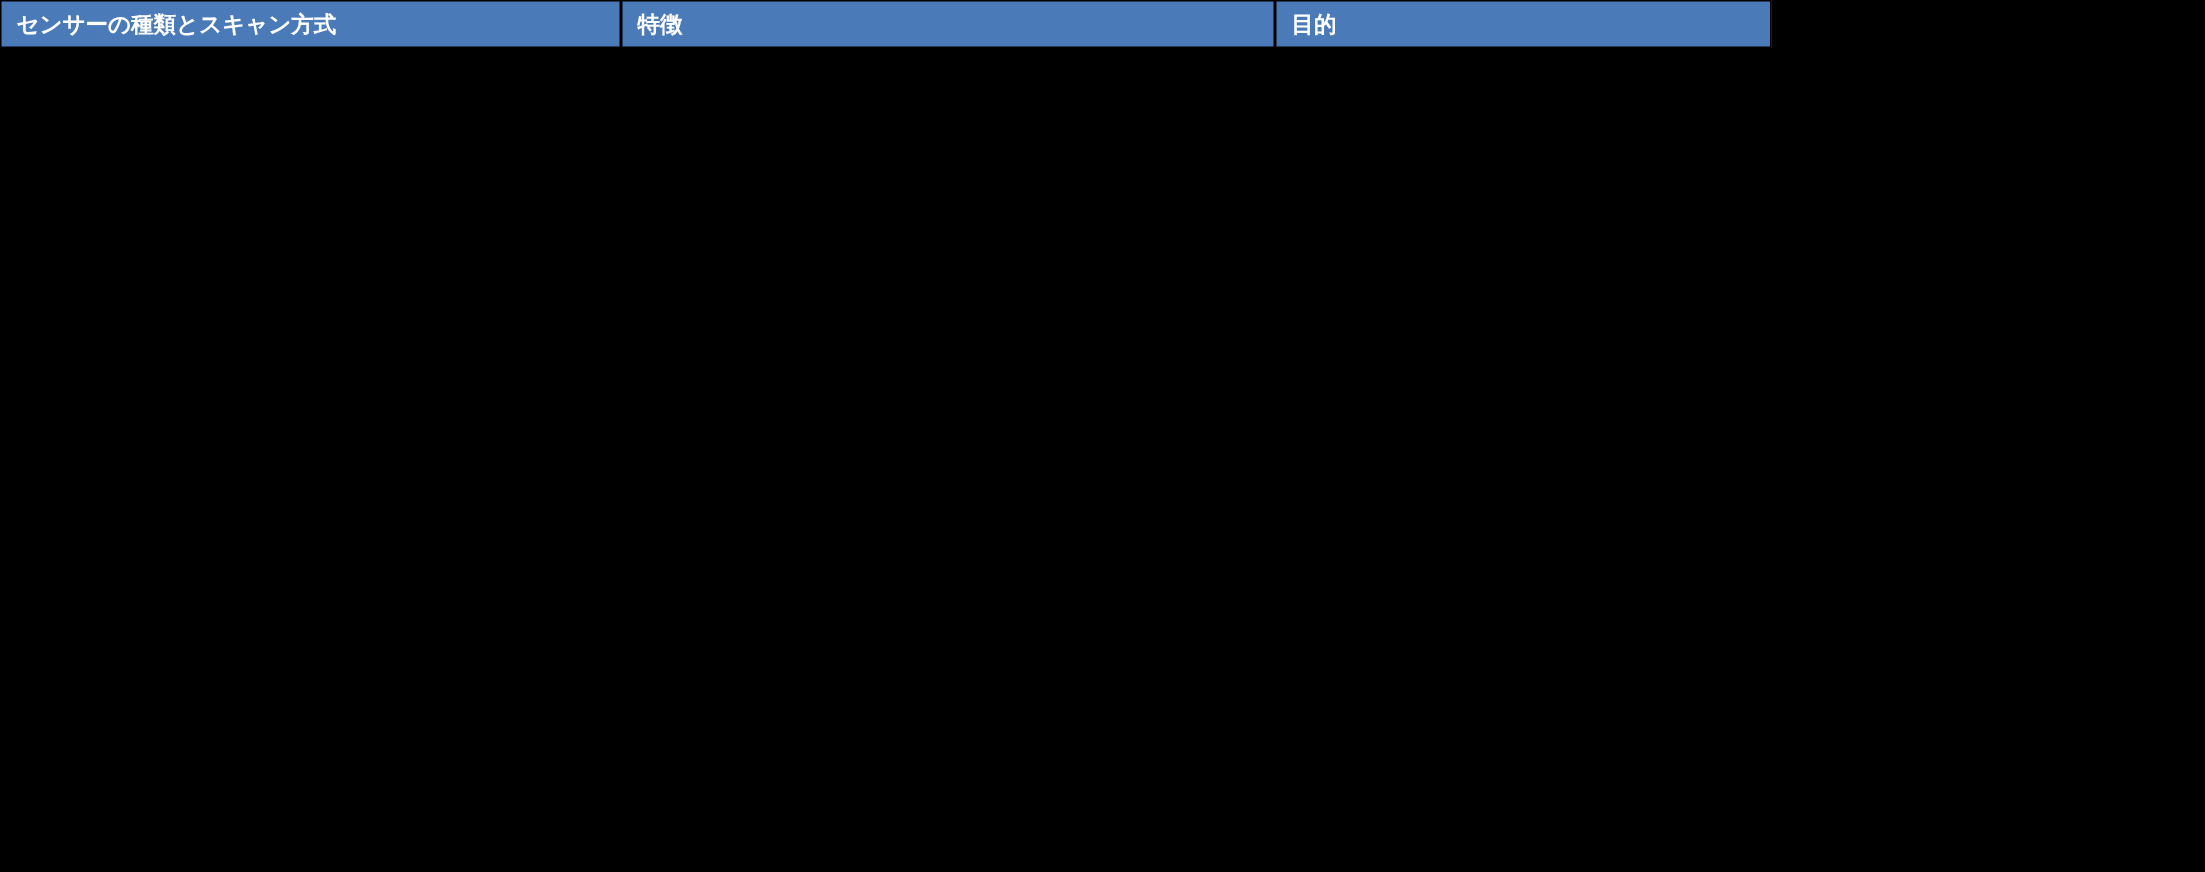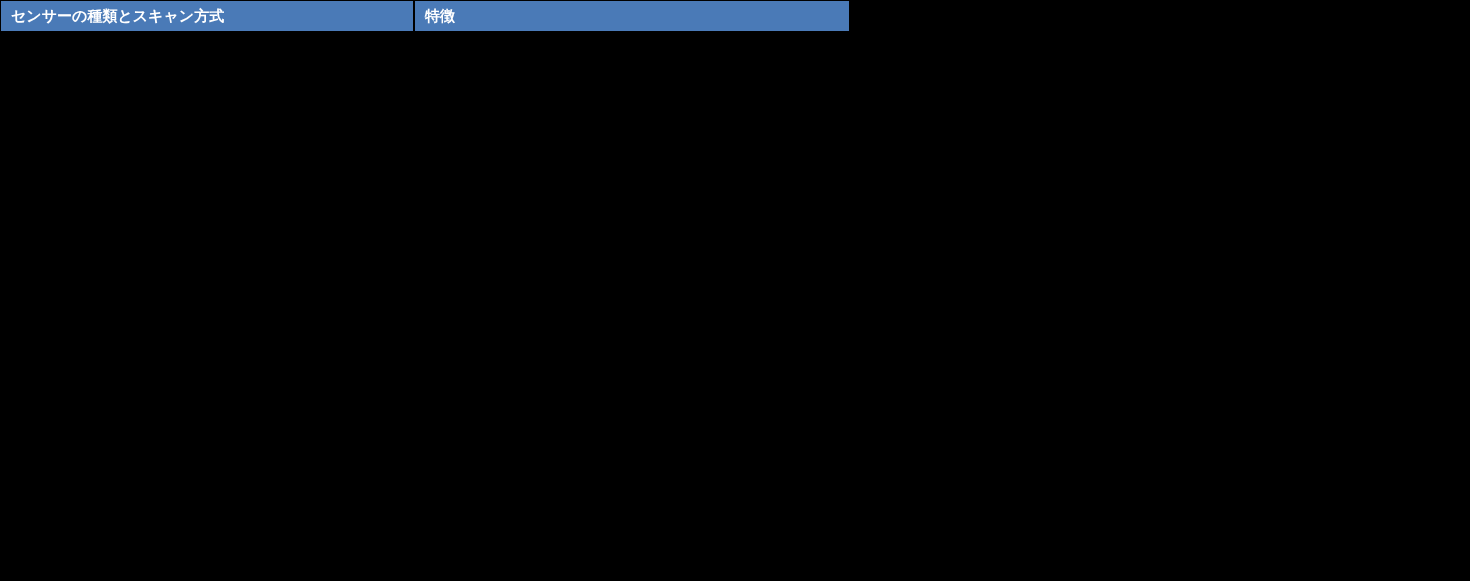"目的" div.header-cell { html: none -> <div>目的</div> }
